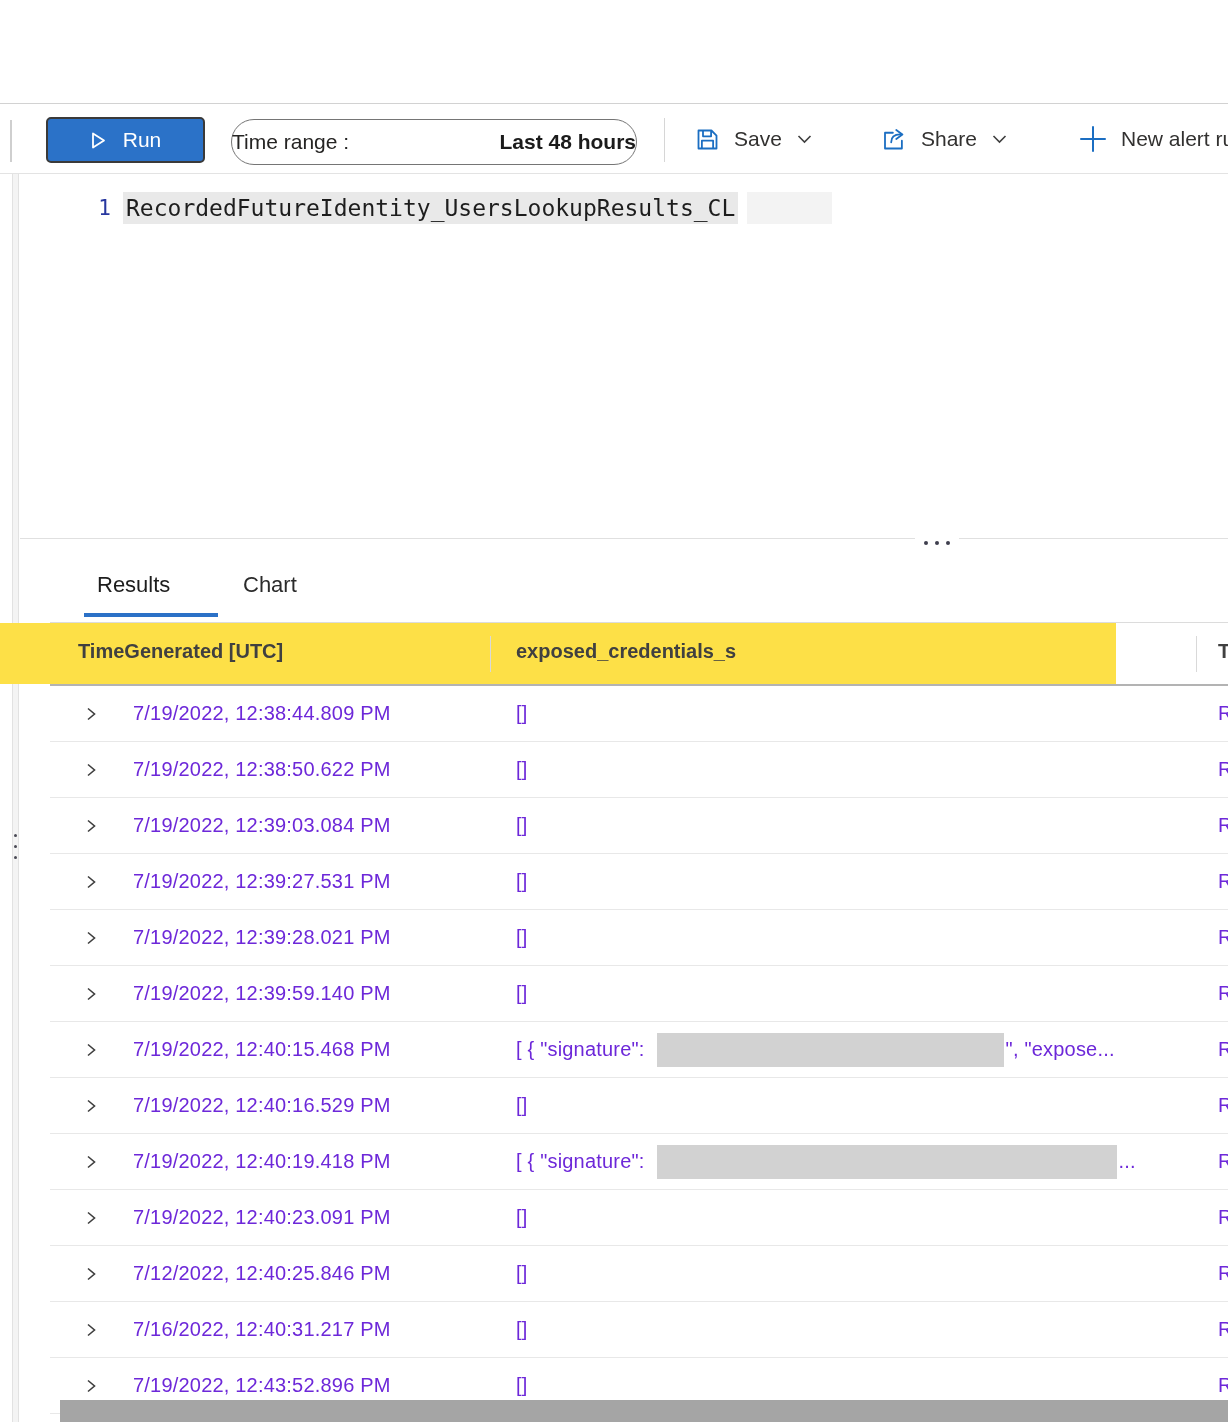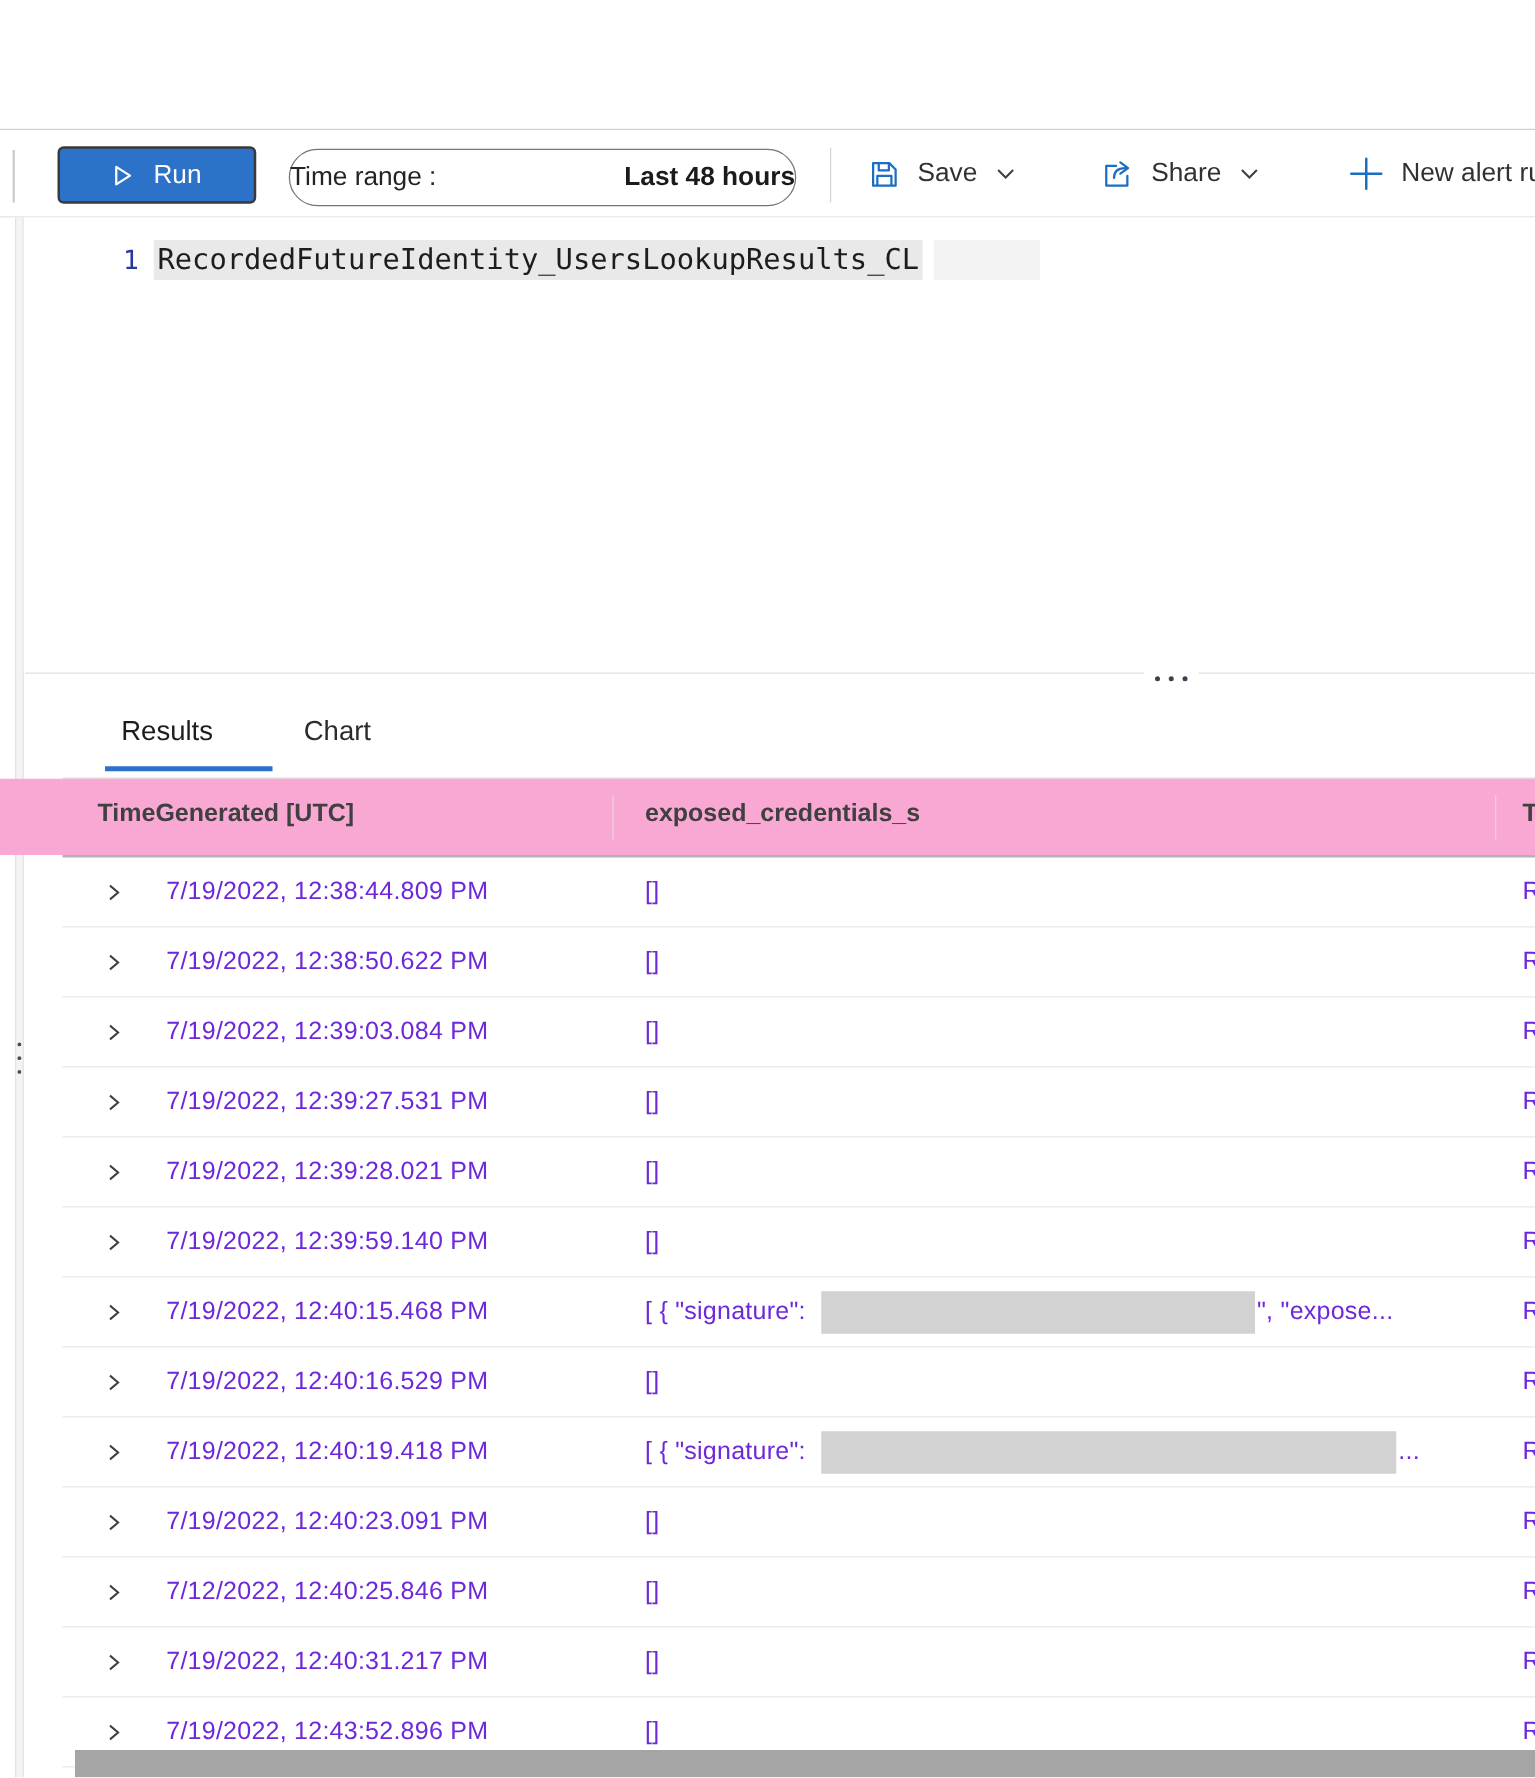"TimeGenerated [UTC]" .thead { background: #f9a8d4 -> #fde047; width: 1228px -> 1116px }
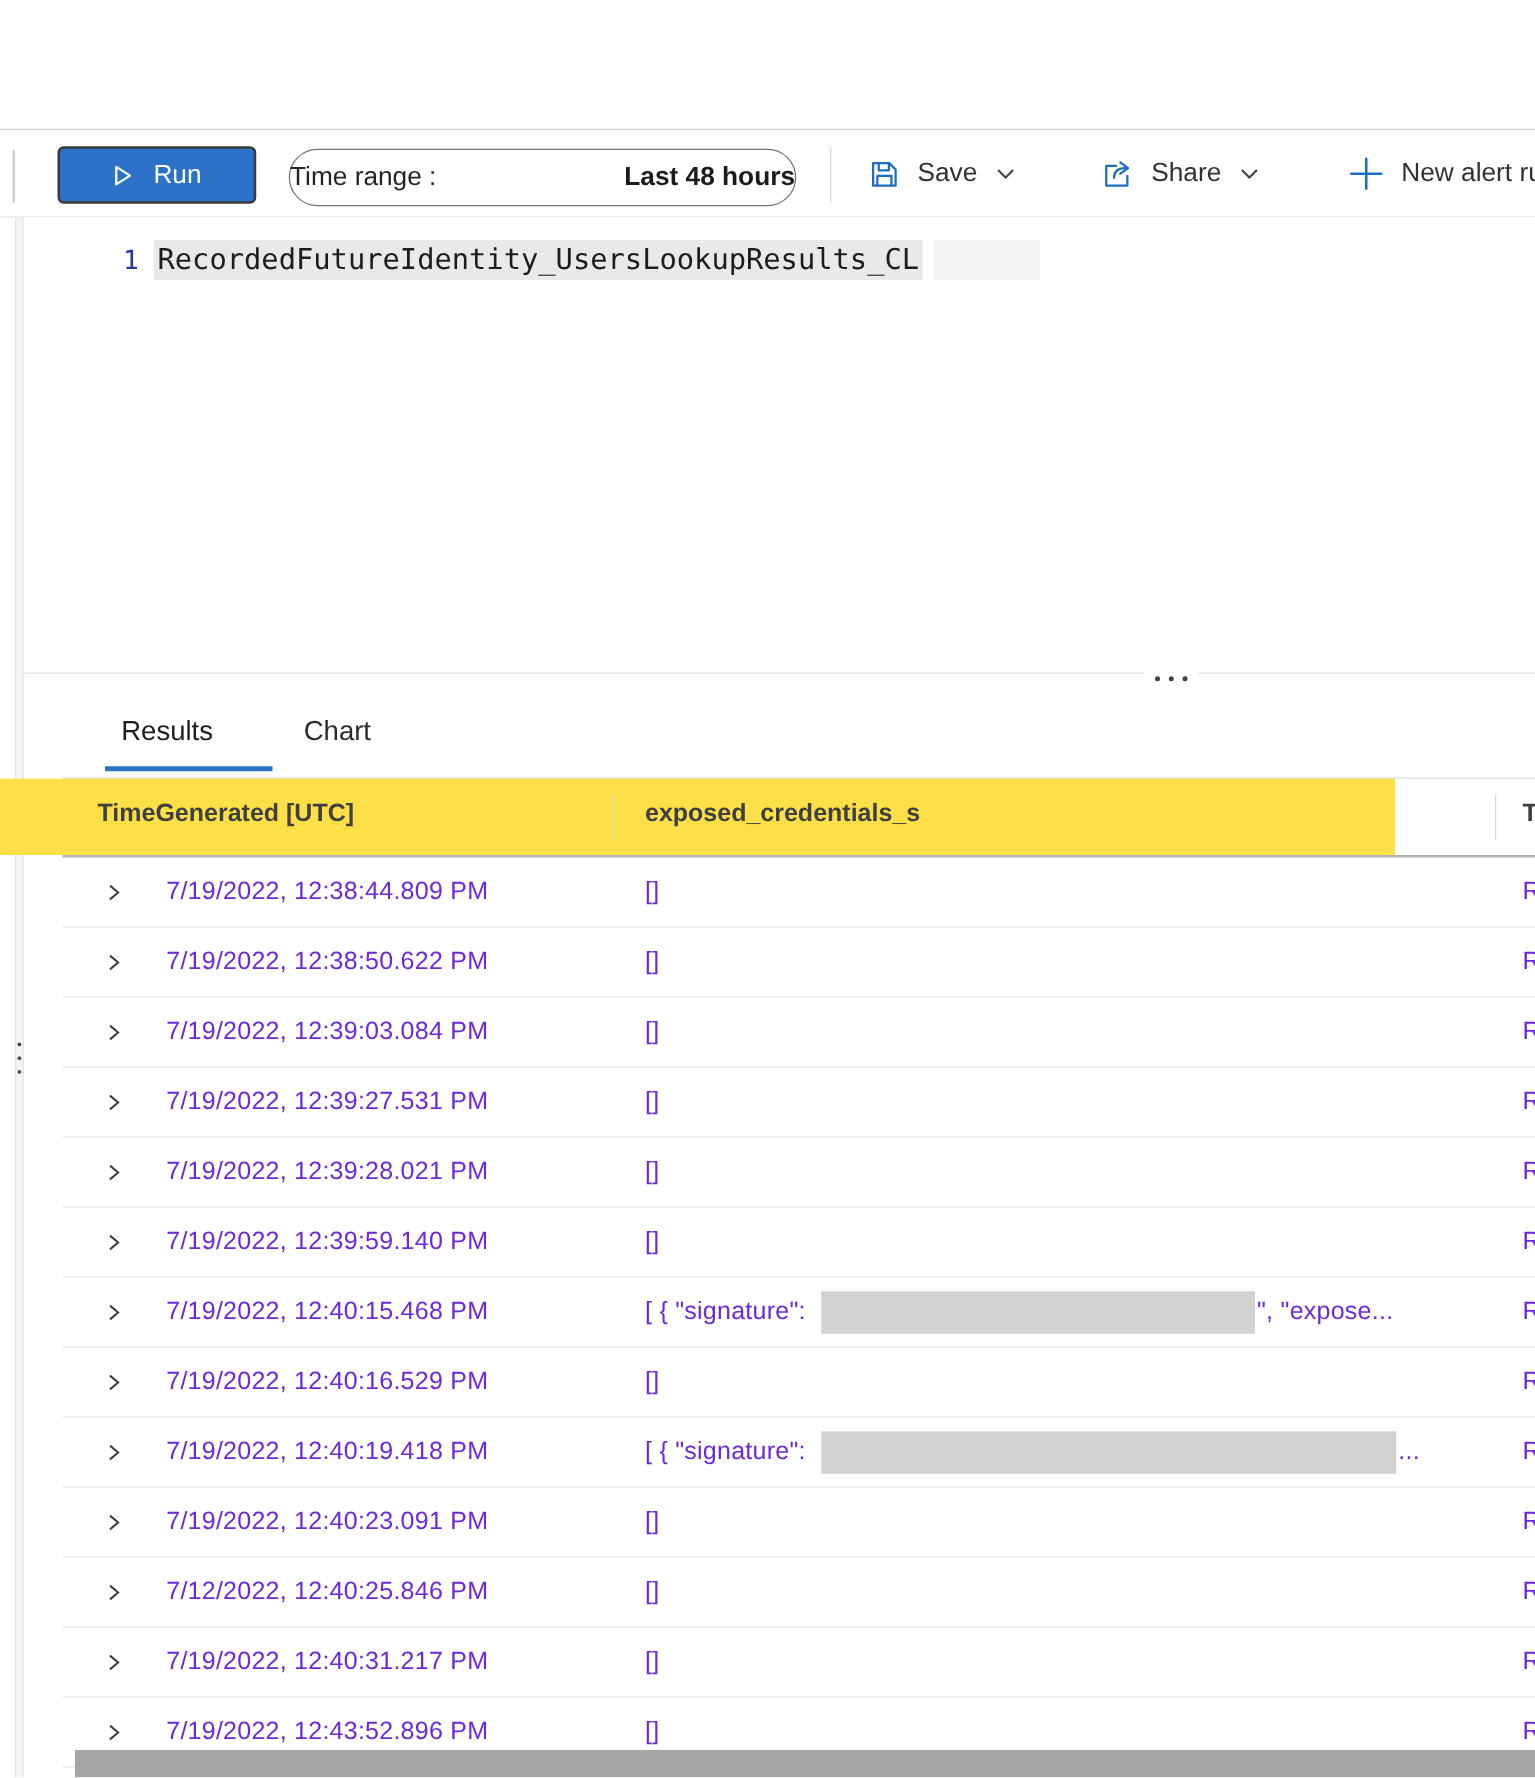"7/19/2022, 12:40:31.217 PM" span.cell { text: 7/19/2022 -> 7/16/2022 }
